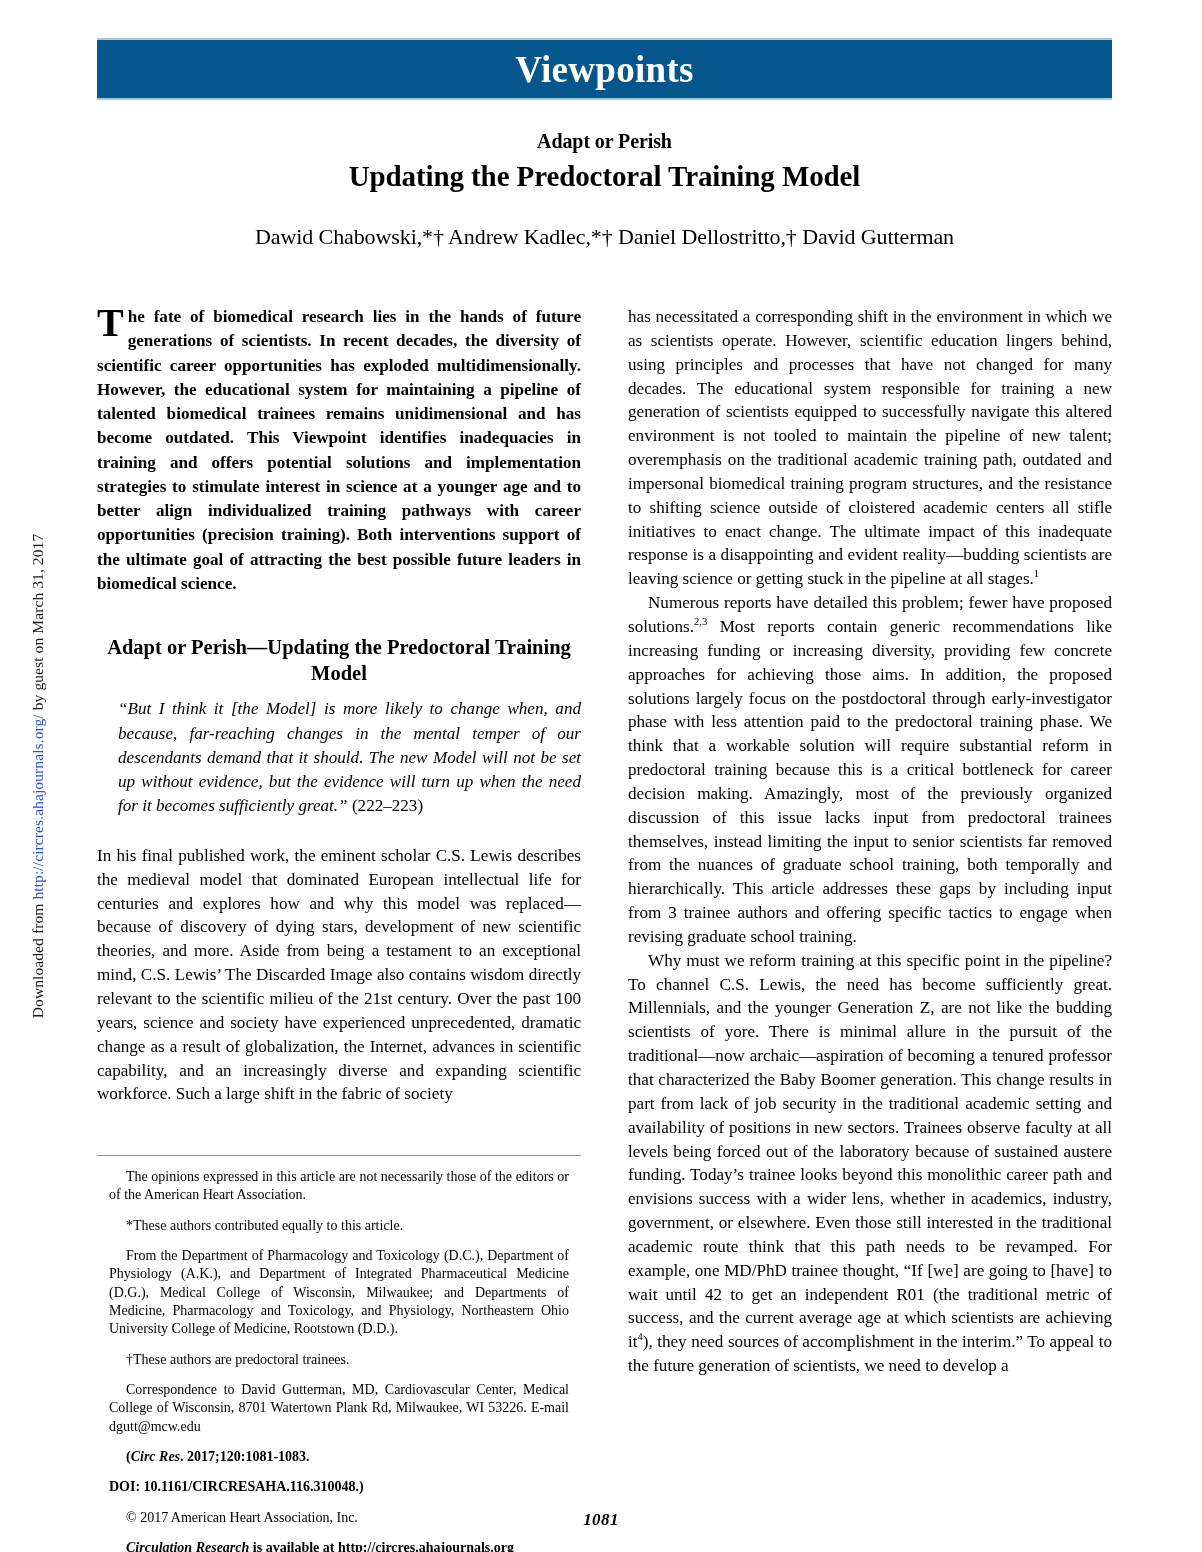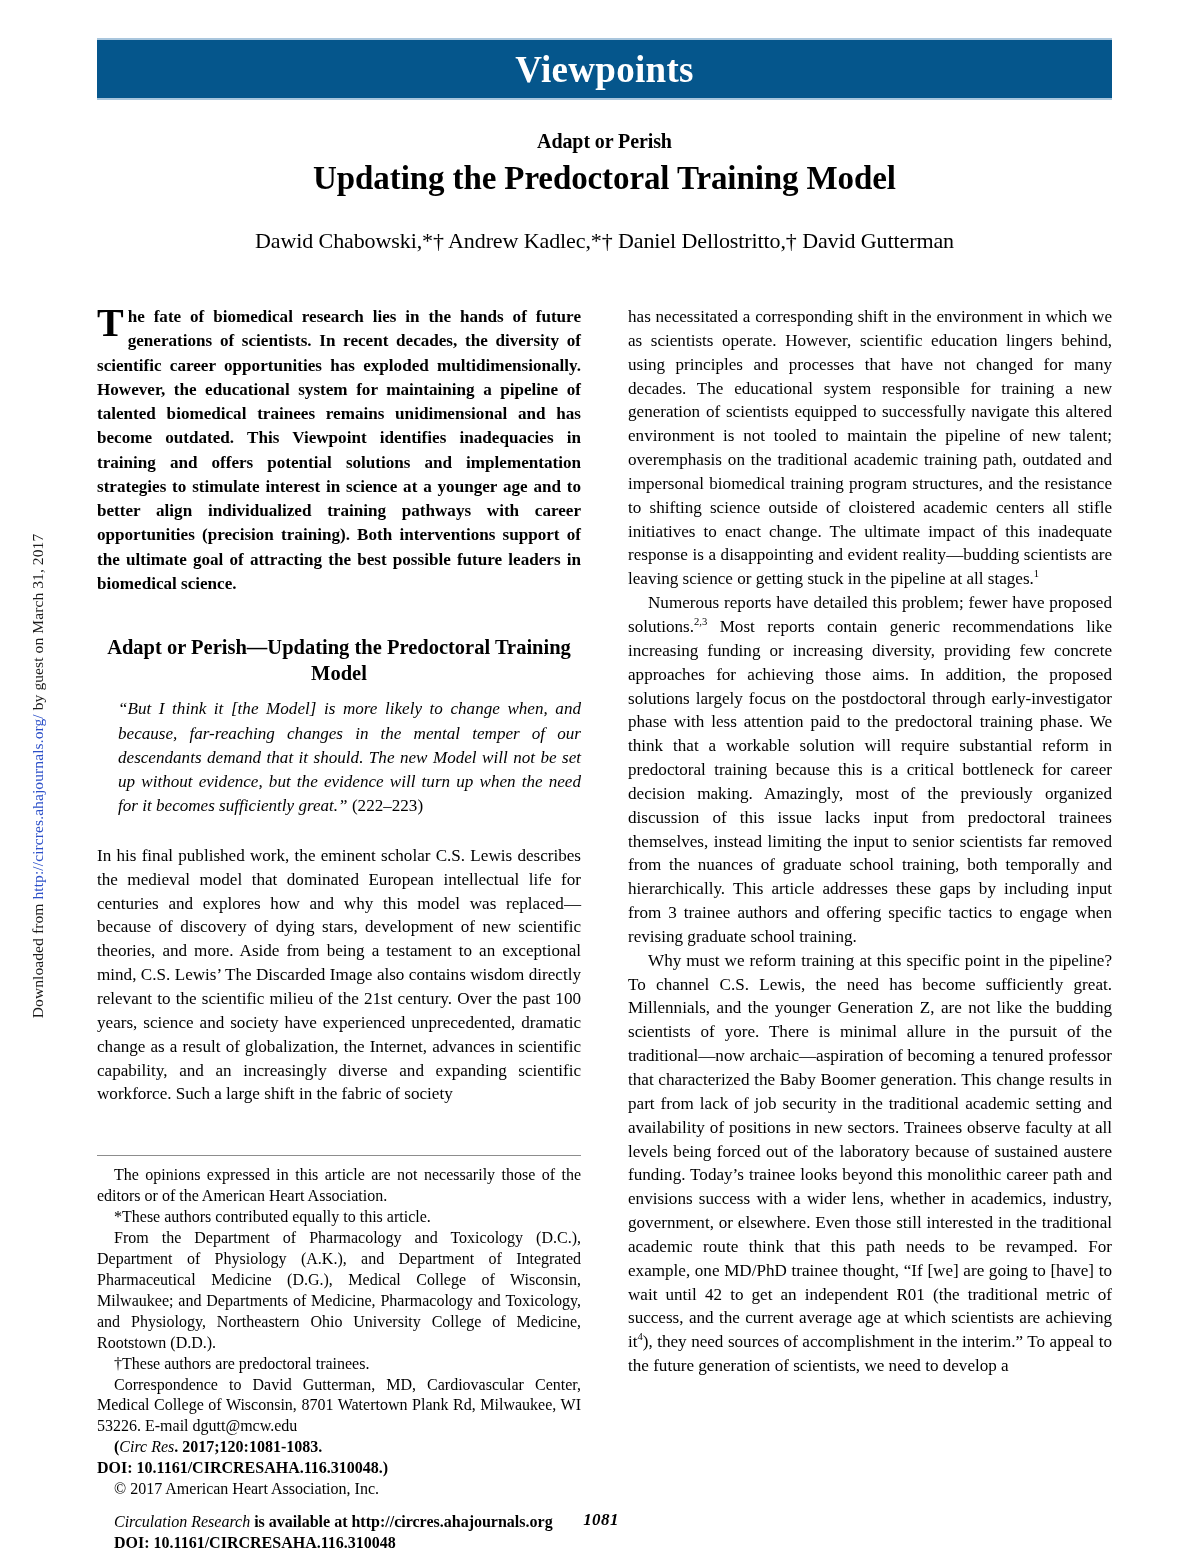"Updating the Predoctoral Training Model" .art-subtitle { font-size: 33px -> 29px }
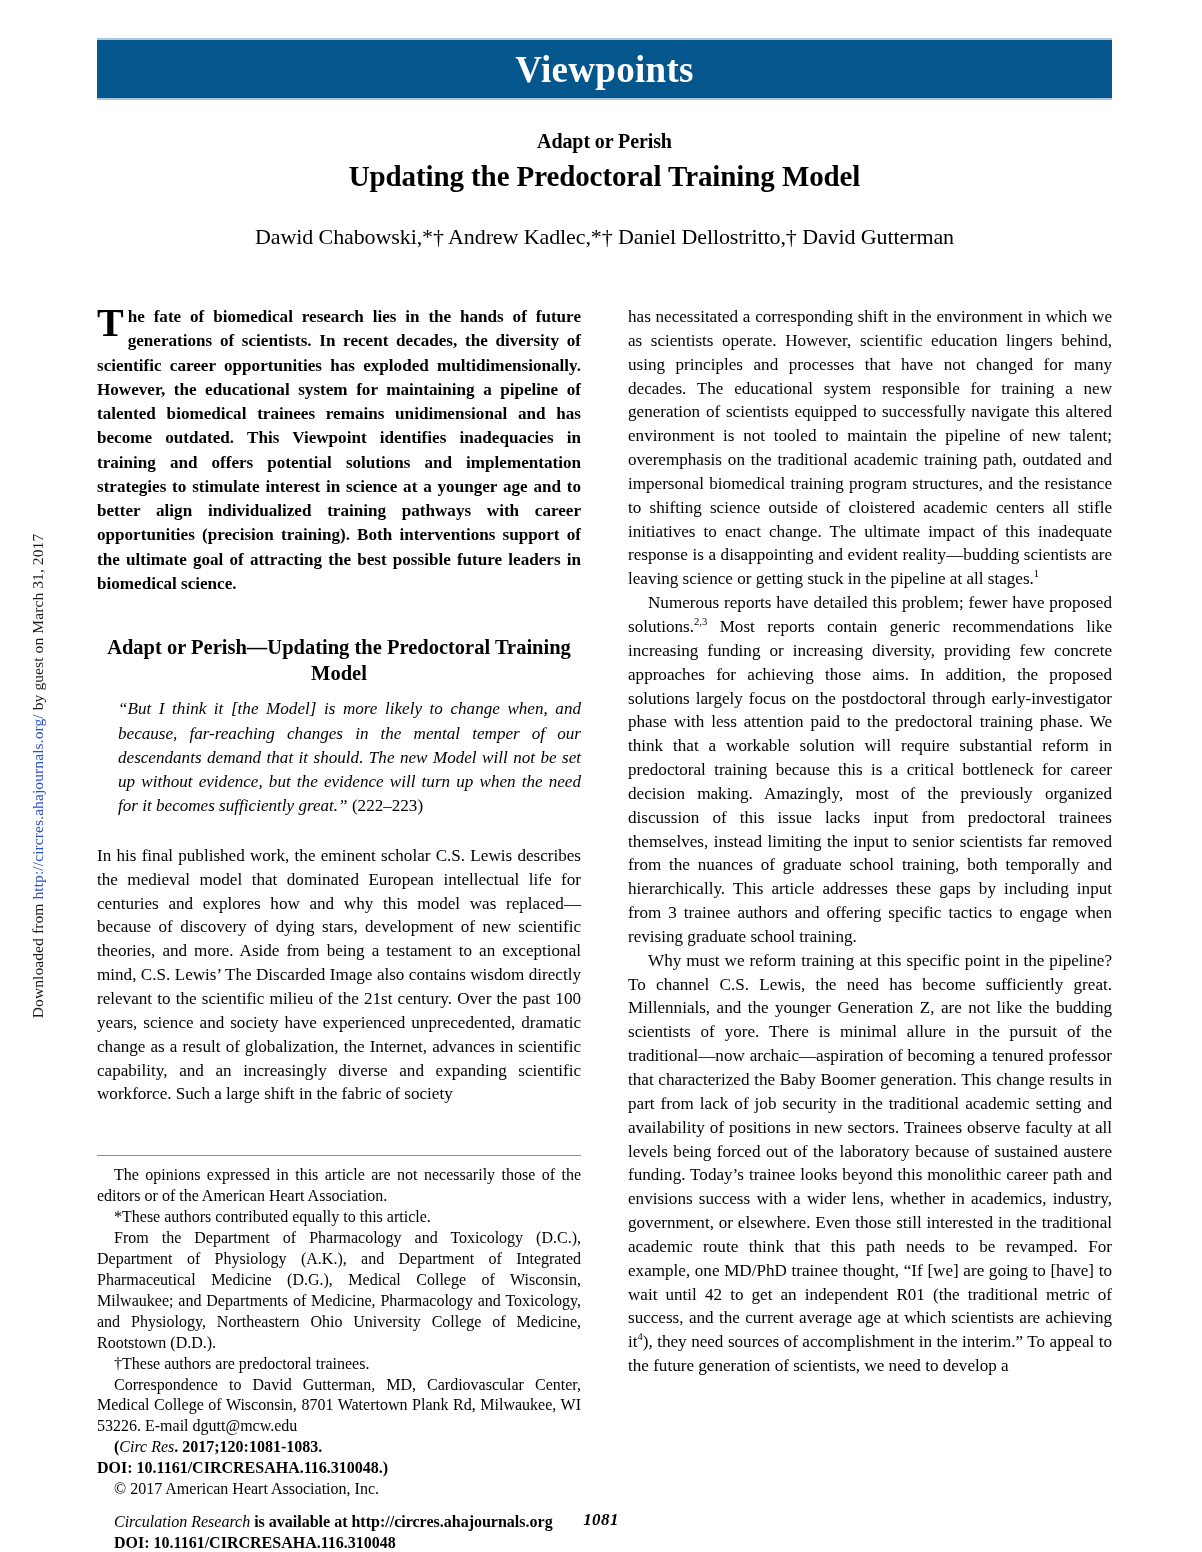"The opinions expressed in this" .footnotes p { font-size: 16px -> 14px; margin: 0 -> 12px }
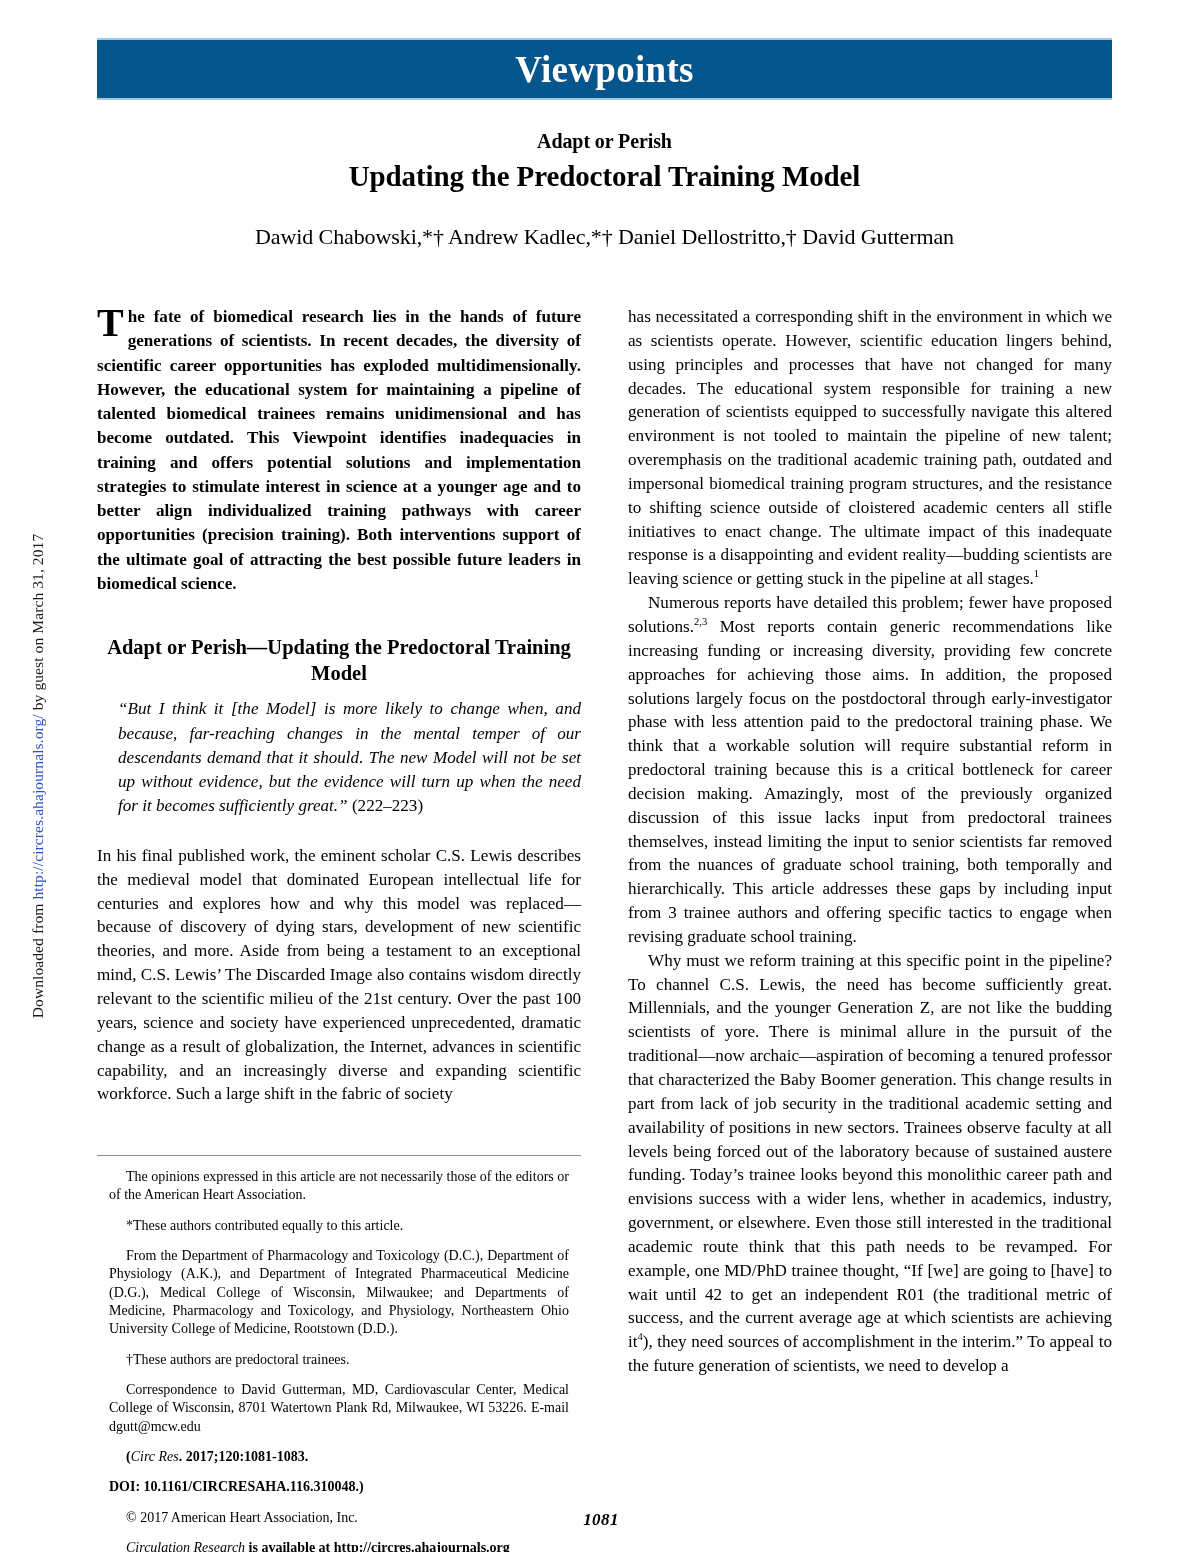"Circ Res" .fn-bi { font-weight: normal -> bold }
